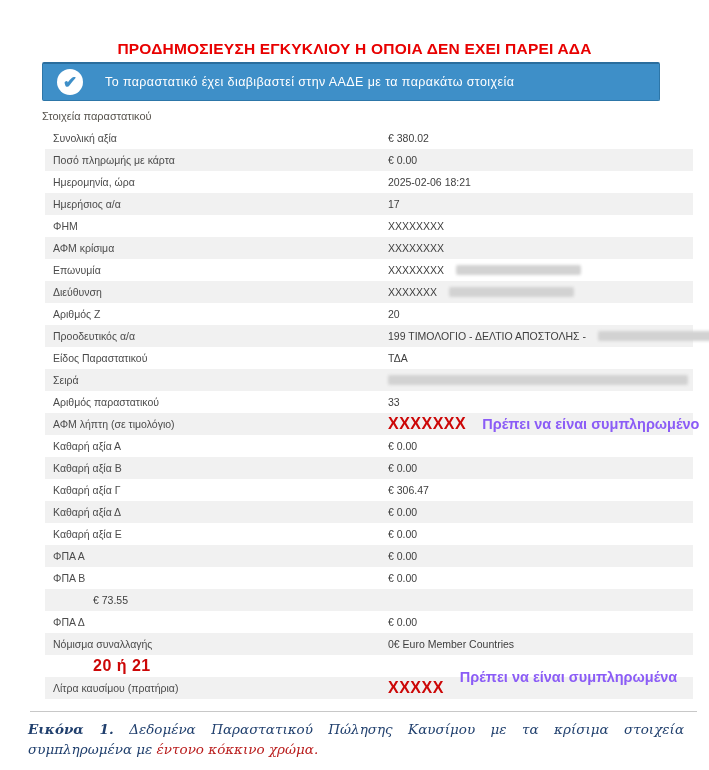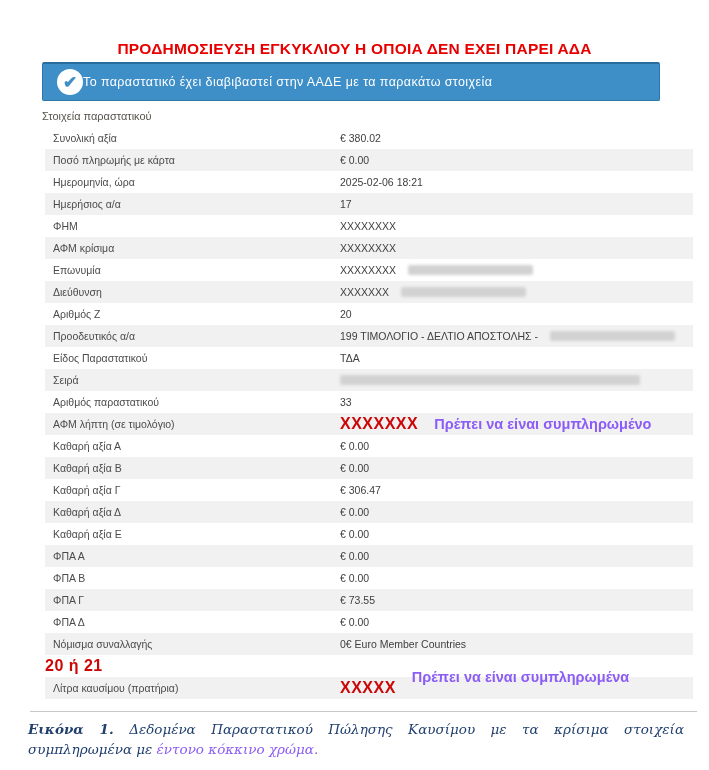"Το παραστατικό έχει διαβιβαστεί στην" .banner-text { margin-left: none -> 22px }
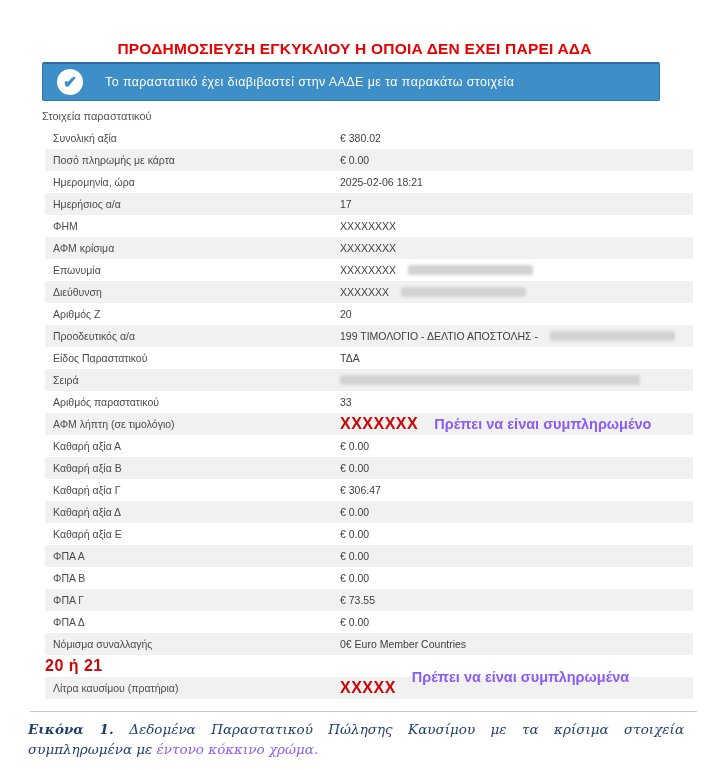"€ 380.02" .row-value { margin-left: none -> 48px }
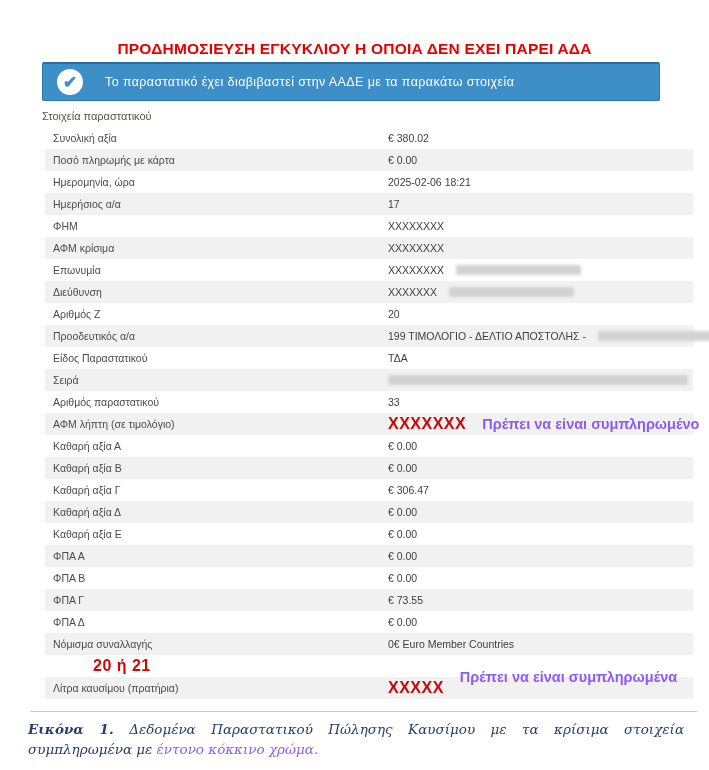"ΦΠΑ Γ" div.cell-label { html: <div>ΦΠΑ Γ</div> -> none }
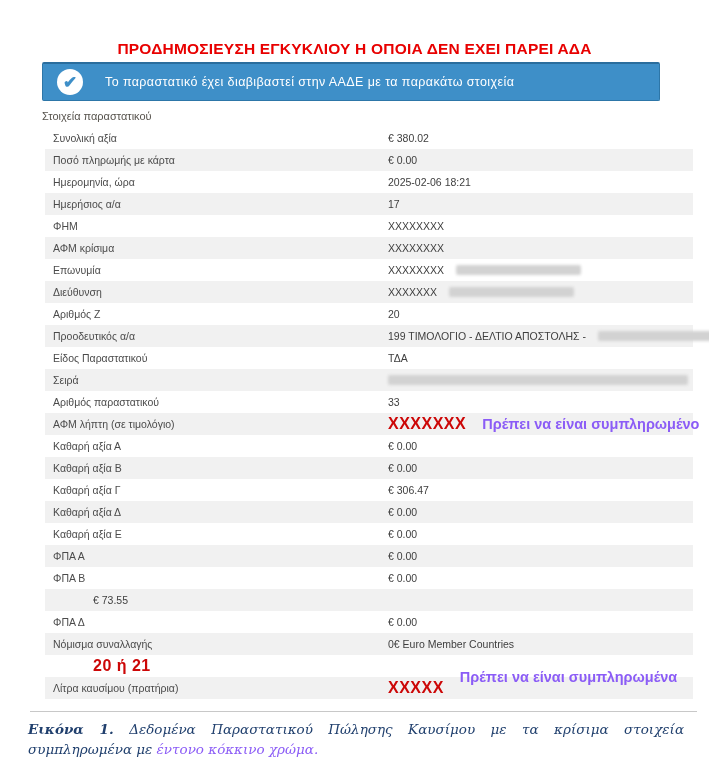"έντονο κόκκινο χρώμα." .caption .hl { color: #8b5cf6 -> #b91c1c }
